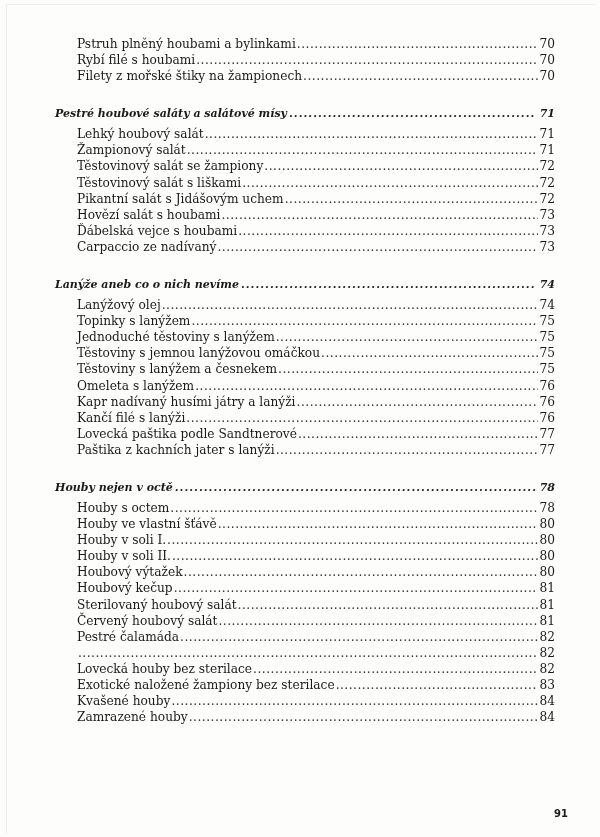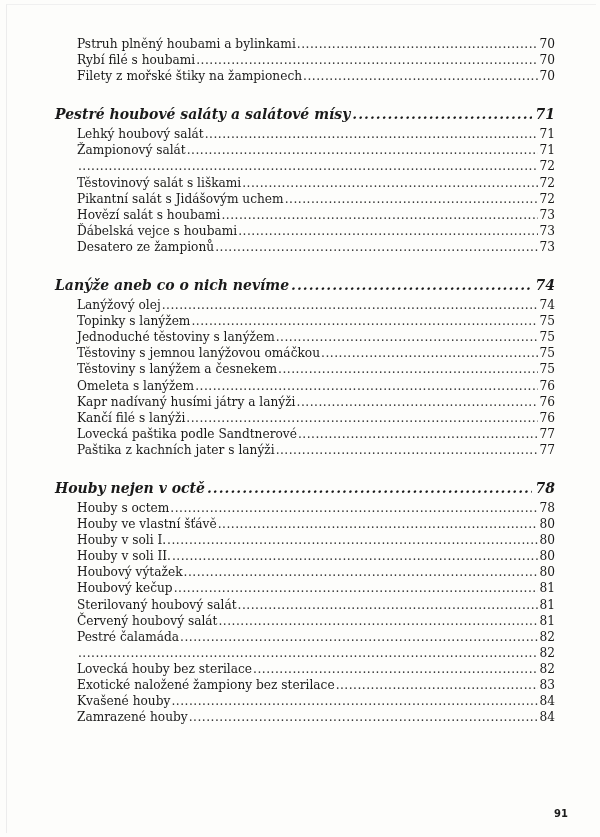"Pestré houbové saláty a salátové" .heading { font-size: 14px -> 11px }
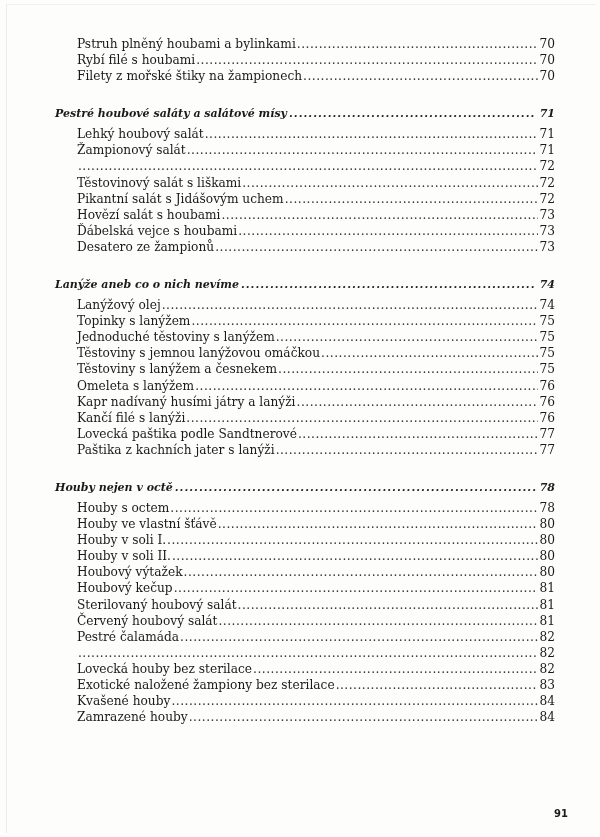"Těstovinový salát se žampiony" span.label { html: none -> <span>Těstovinový salát se žampiony</span> }
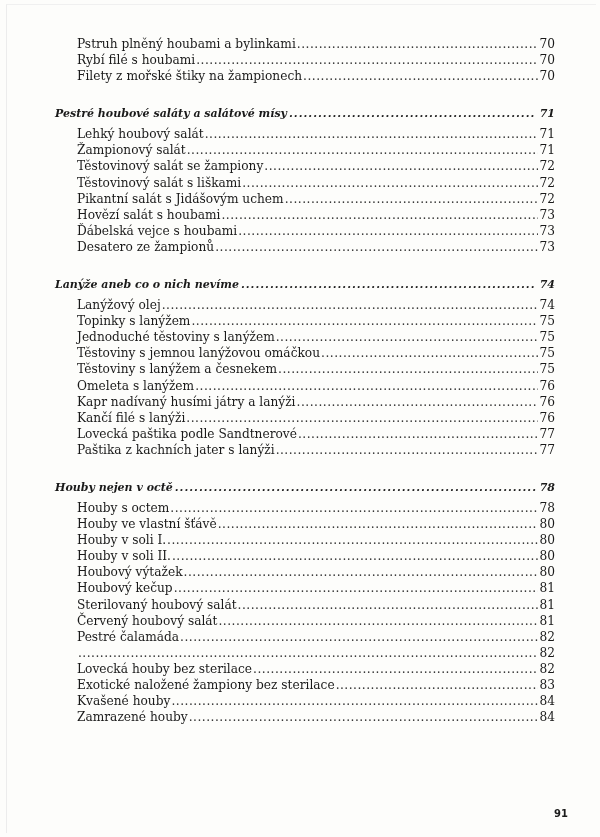"Desatero ze žampionů" span.label { text: Desatero ze žampionů -> Carpaccio ze nadívaný }
